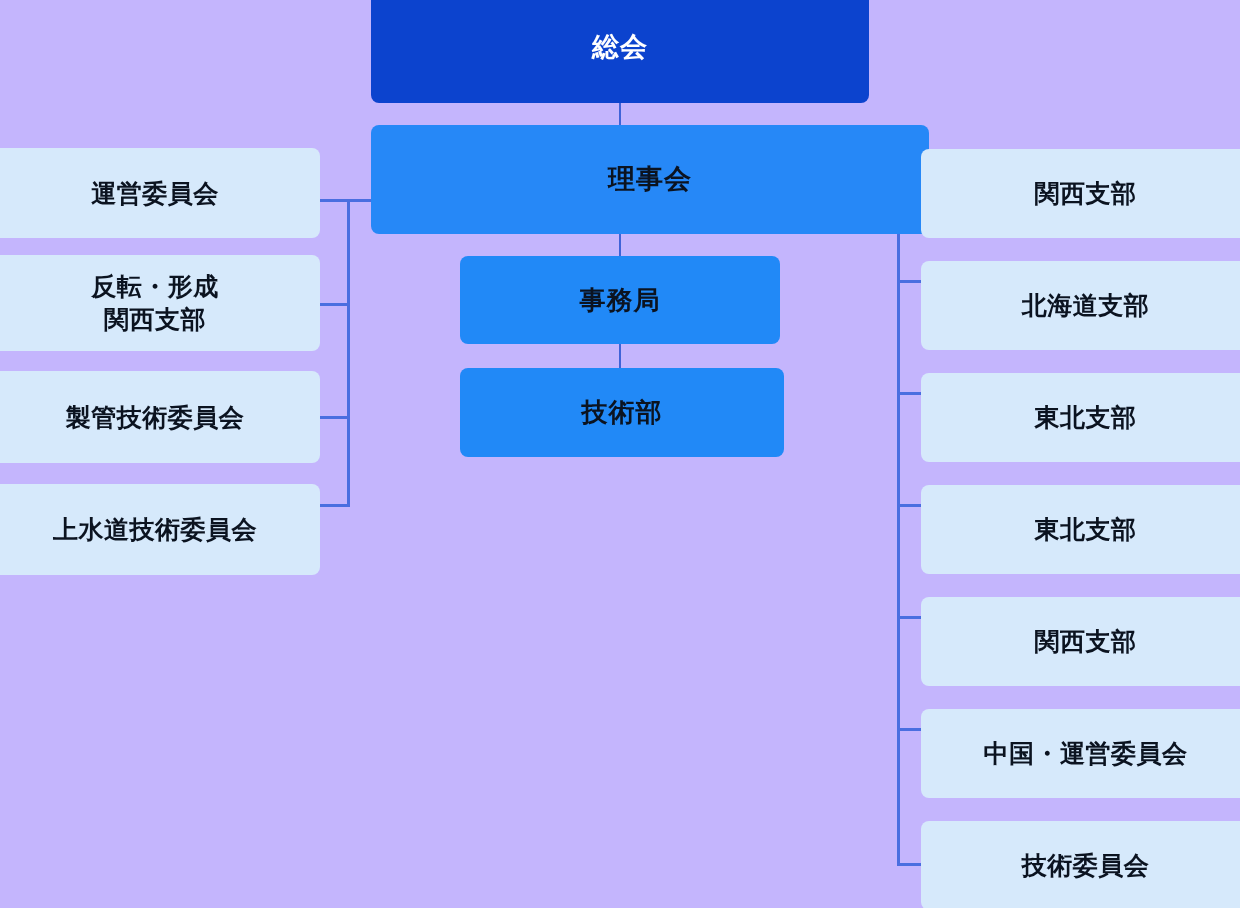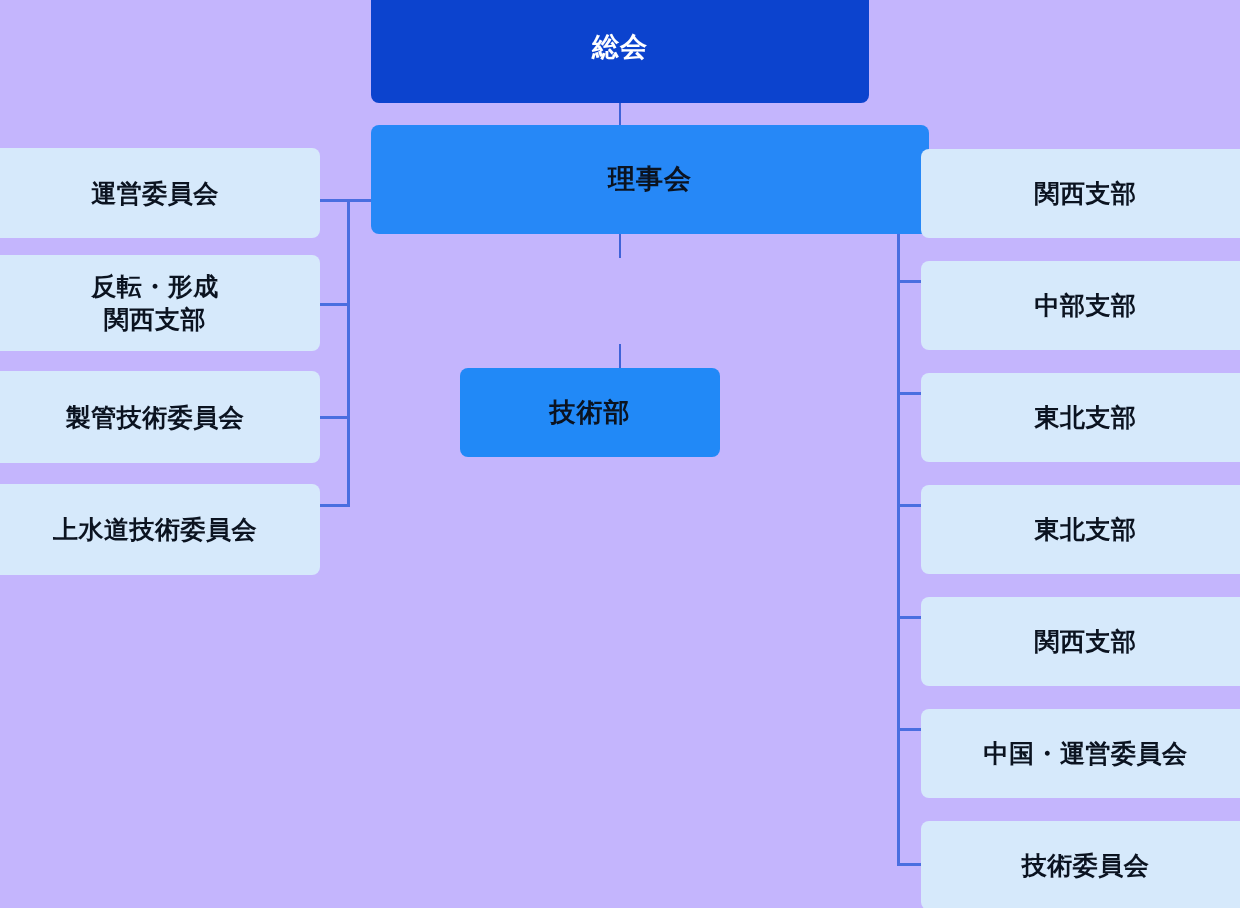"事務局" div.node { html: none -> <div> <span>事務局</span> </div> }
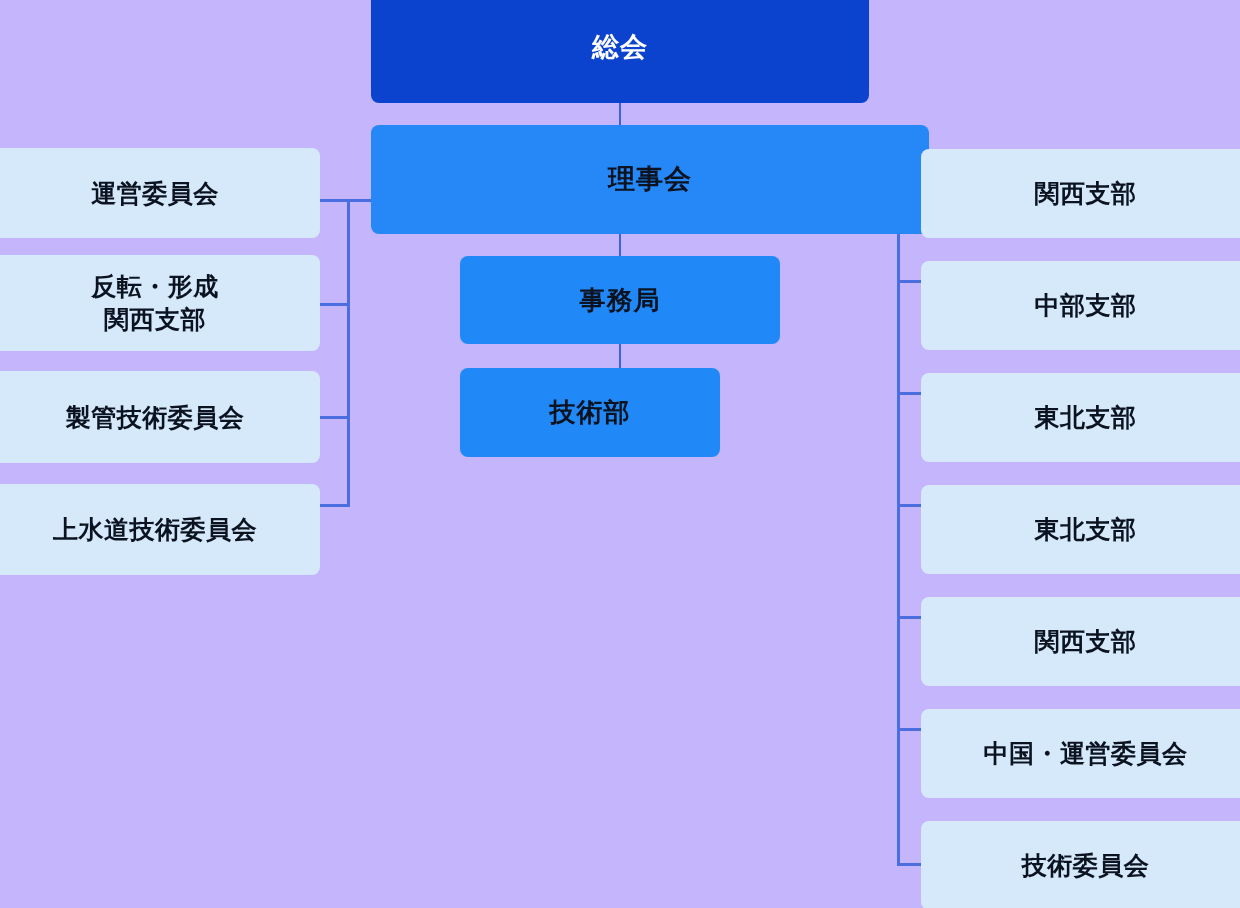"中部支部" span.node-label { text: 中部 -> 北海道 }
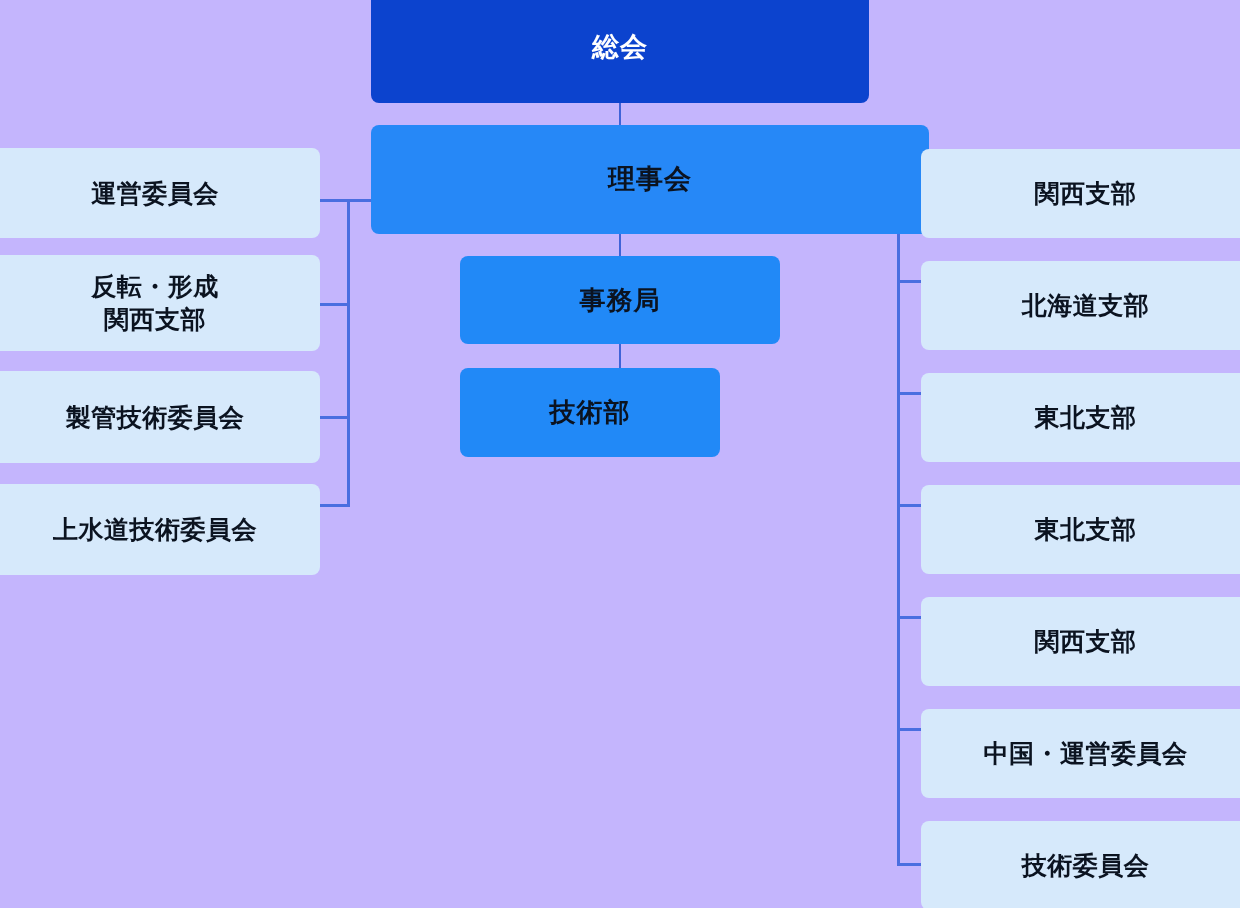"技術部" div.node { width: 260px -> 324px }
